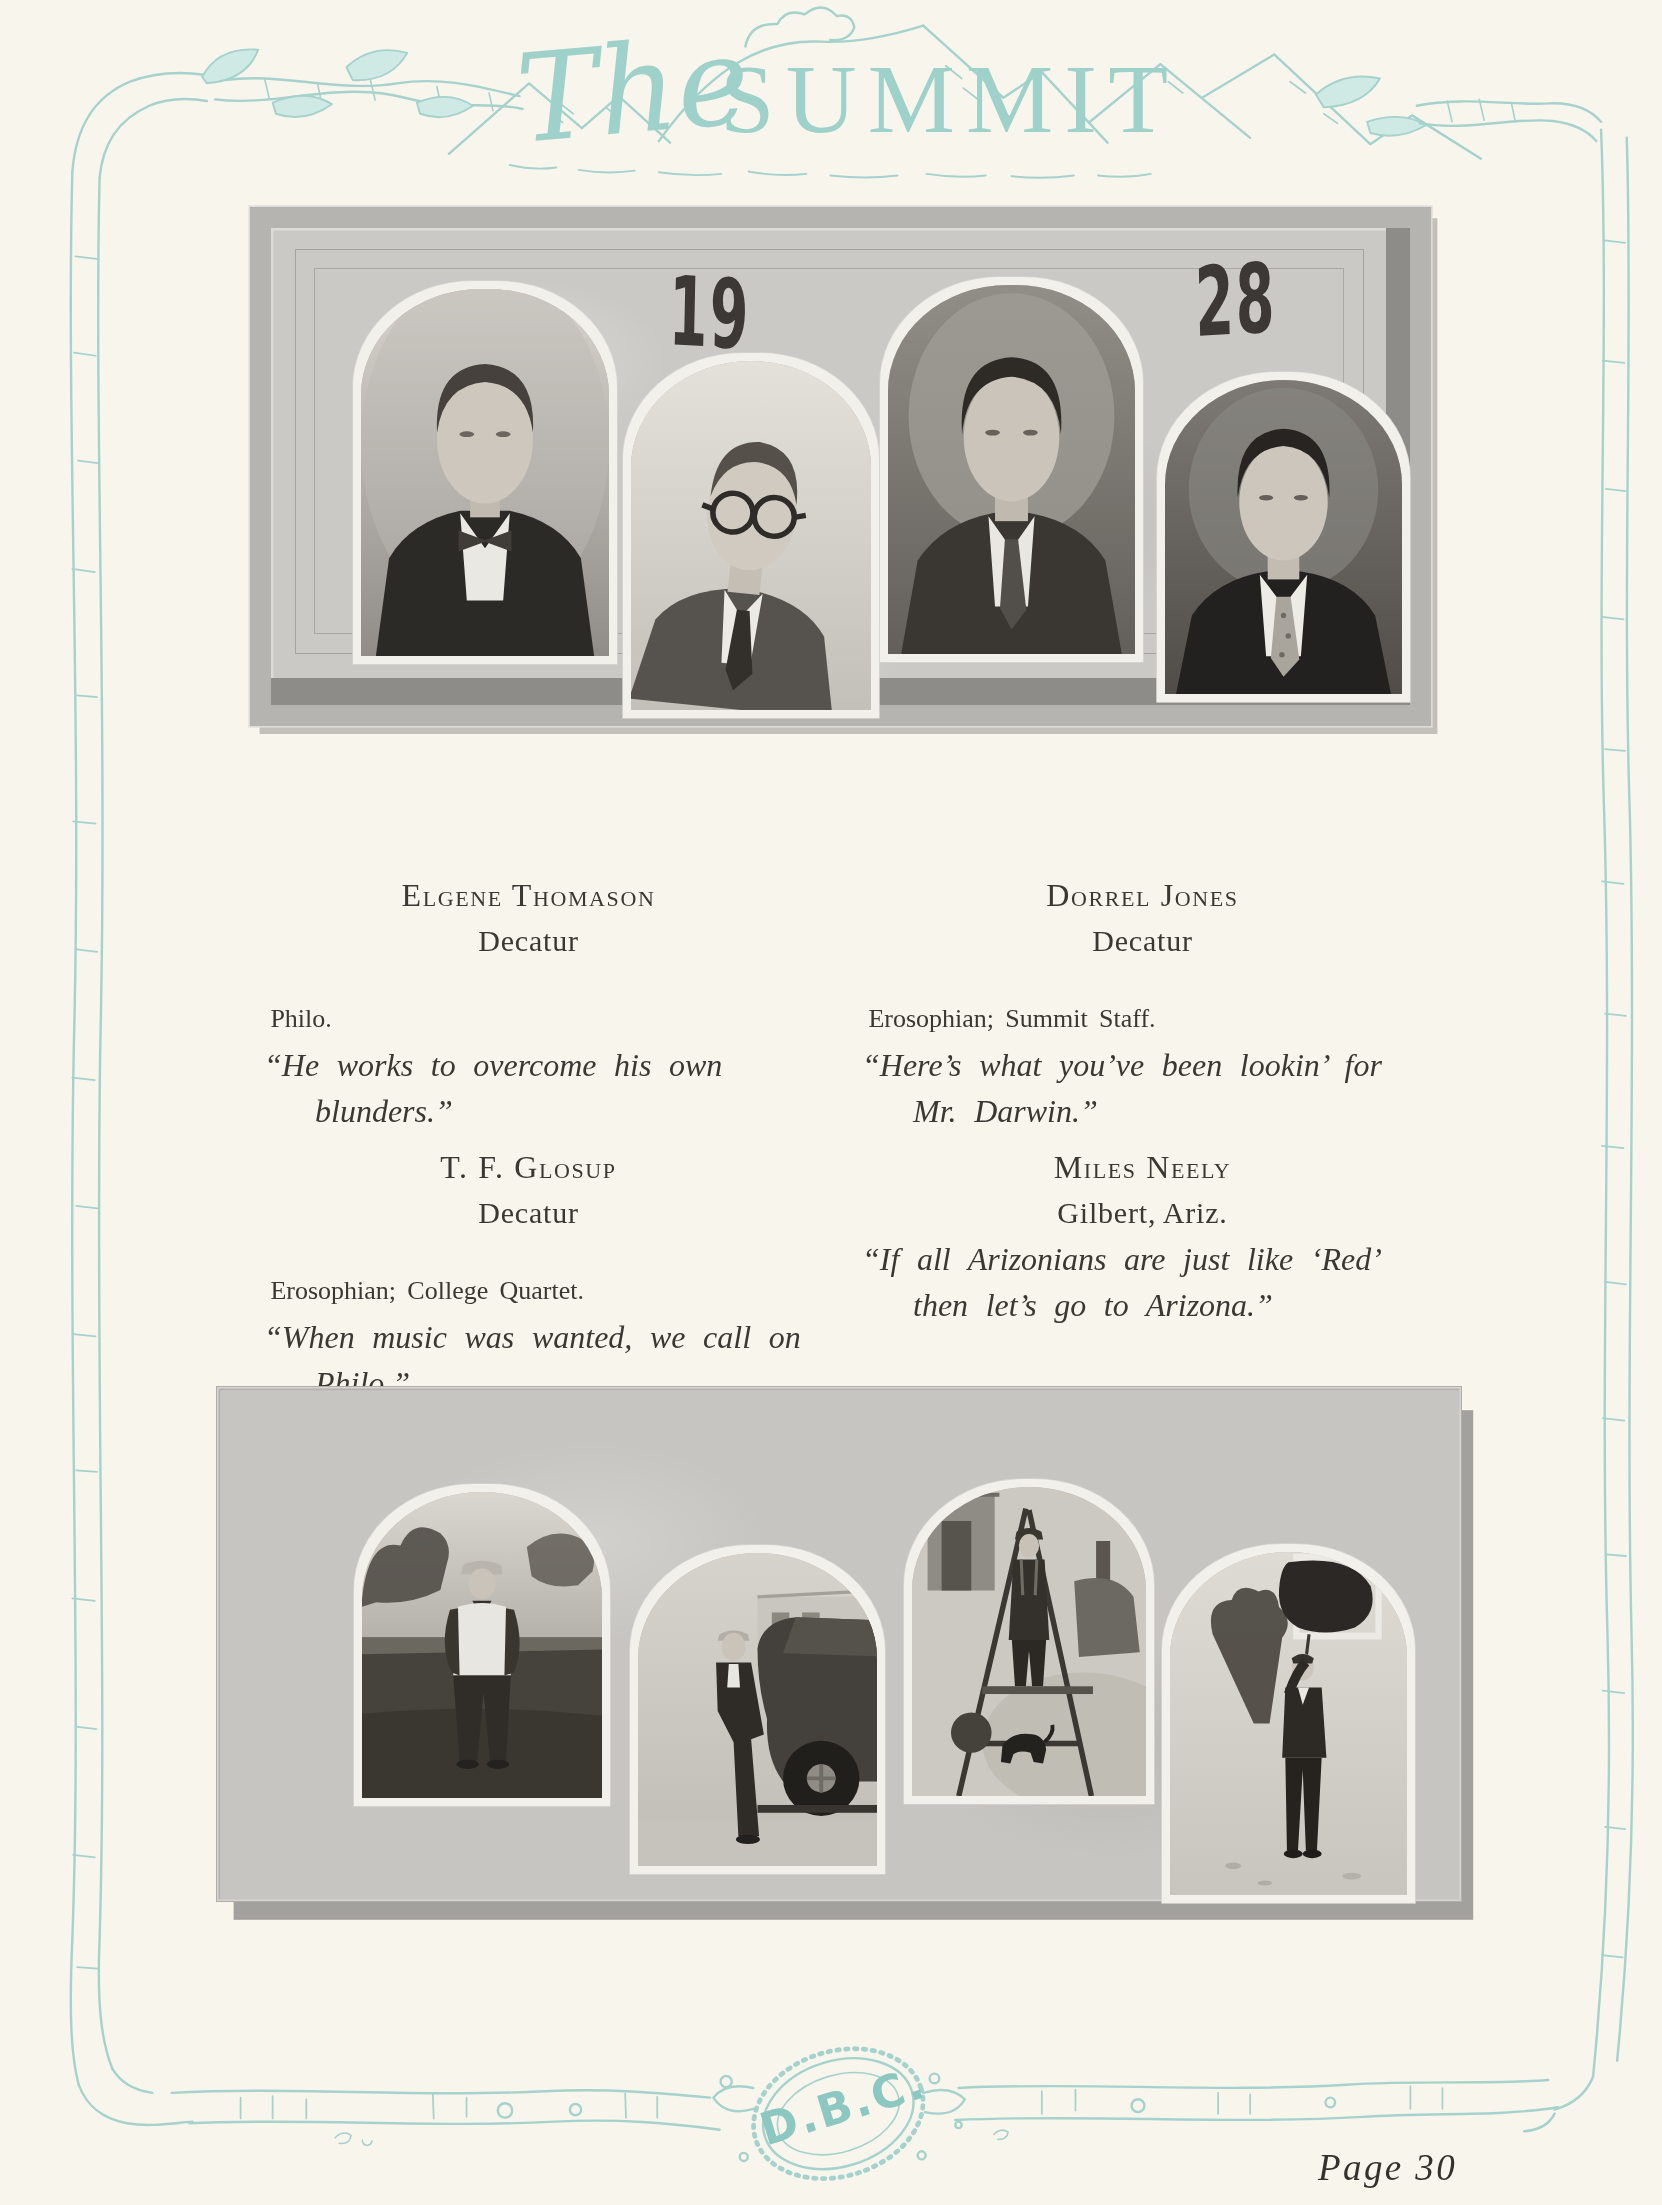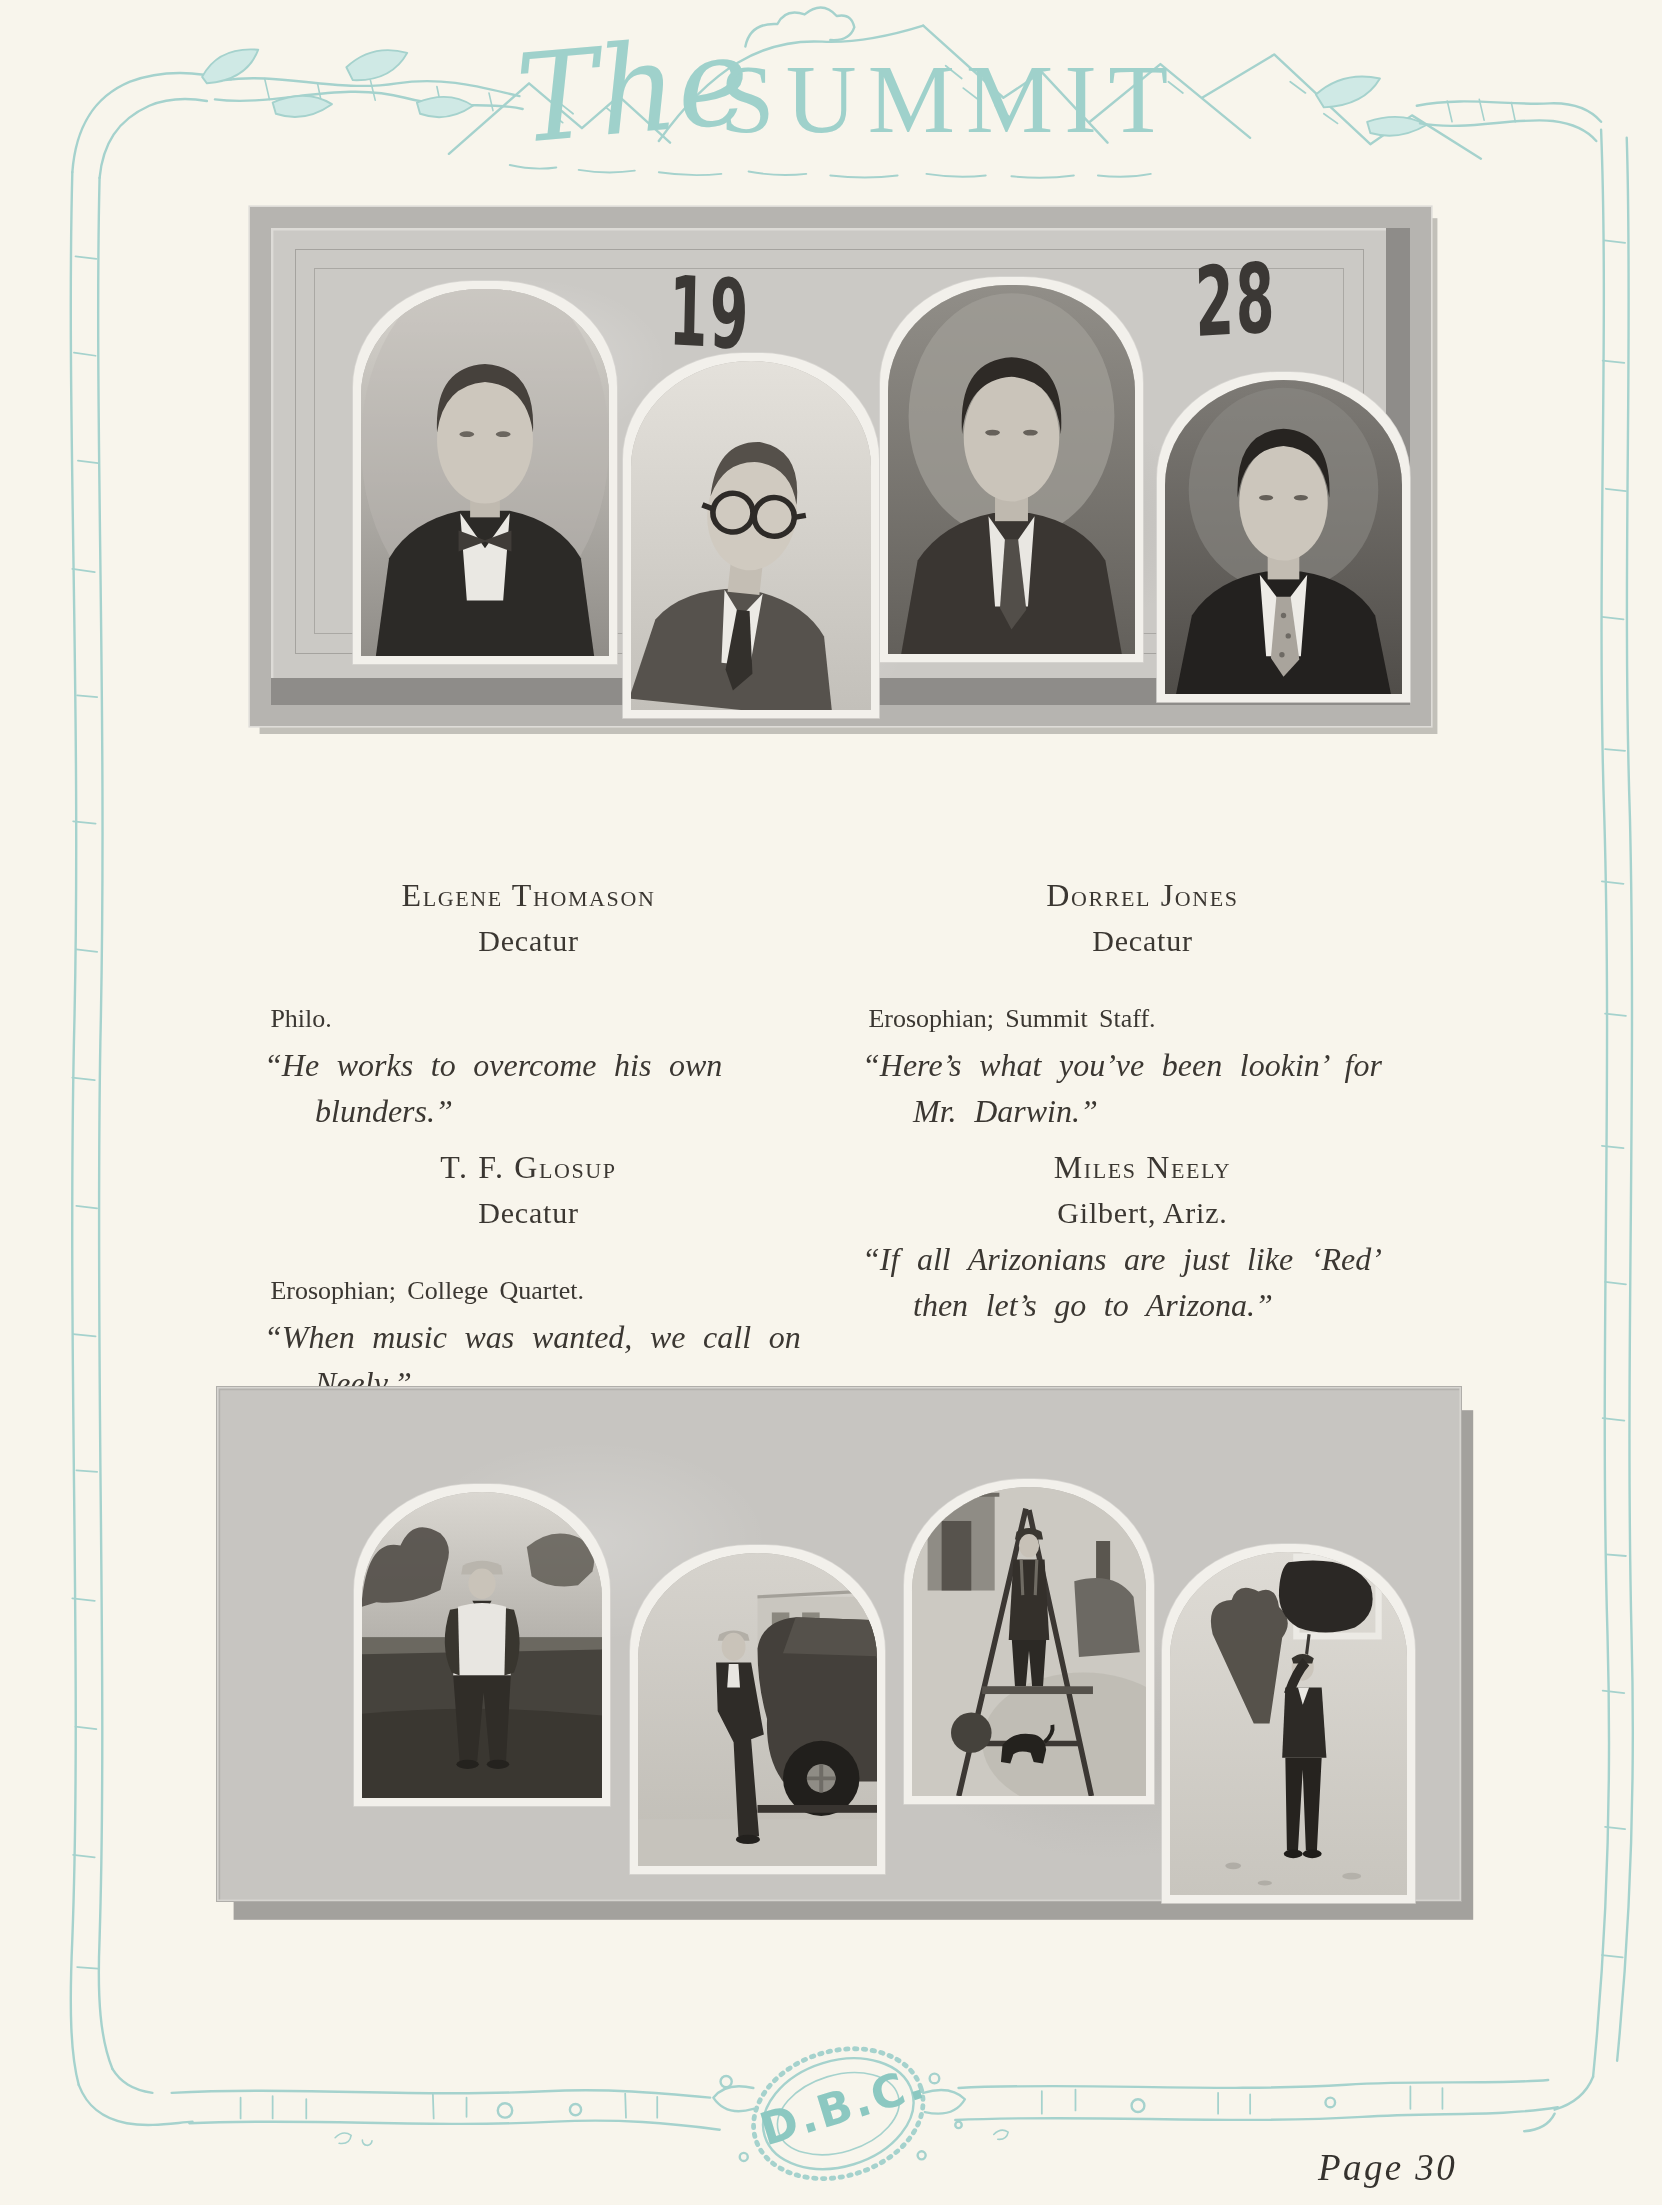"Neely.”" div.b-q { text: Neely -> Philo }
